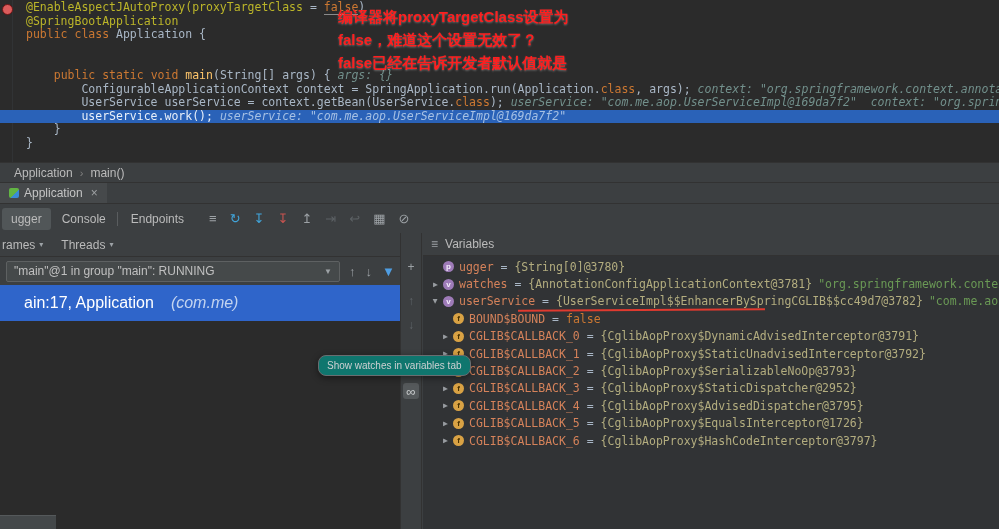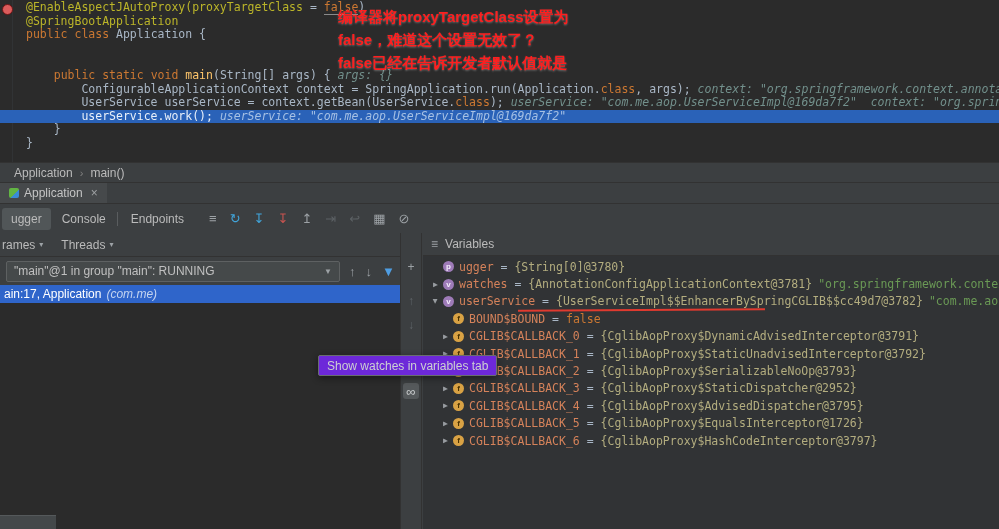"ain:17, Application" .frame-row { font-size: 12px -> 16px; height: 18px -> 36px; padding-left: 4px -> 24px }
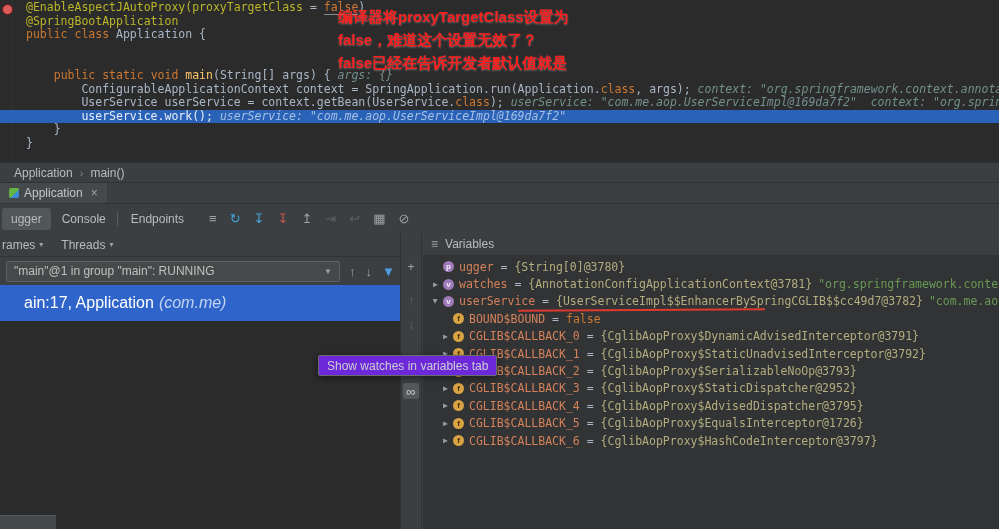"(com.me)" .pkg { margin-left: 5px -> 17px }
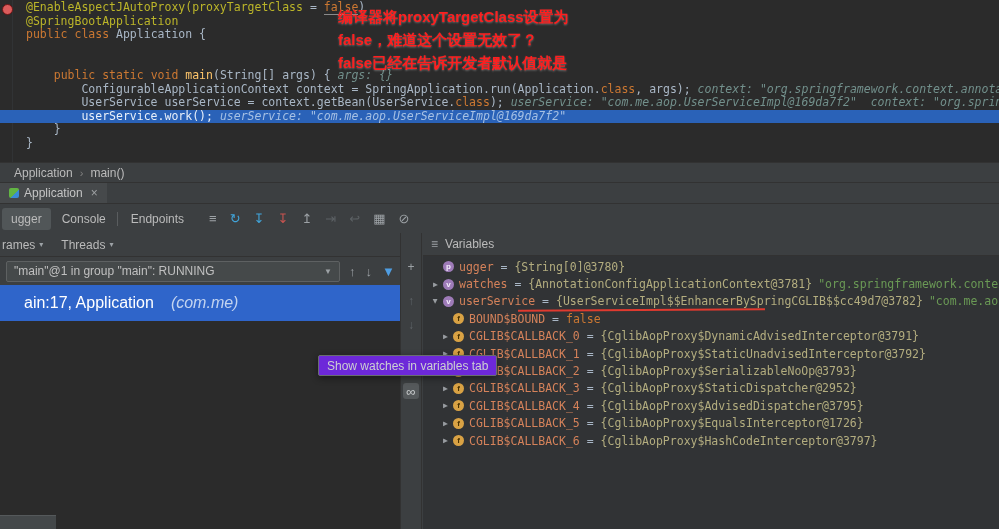"Show watches in variables tab" .tooltip { background: #6d28d9 -> #0f766e; border-radius: 2px -> 8px; font-size: 12px -> 10px }
